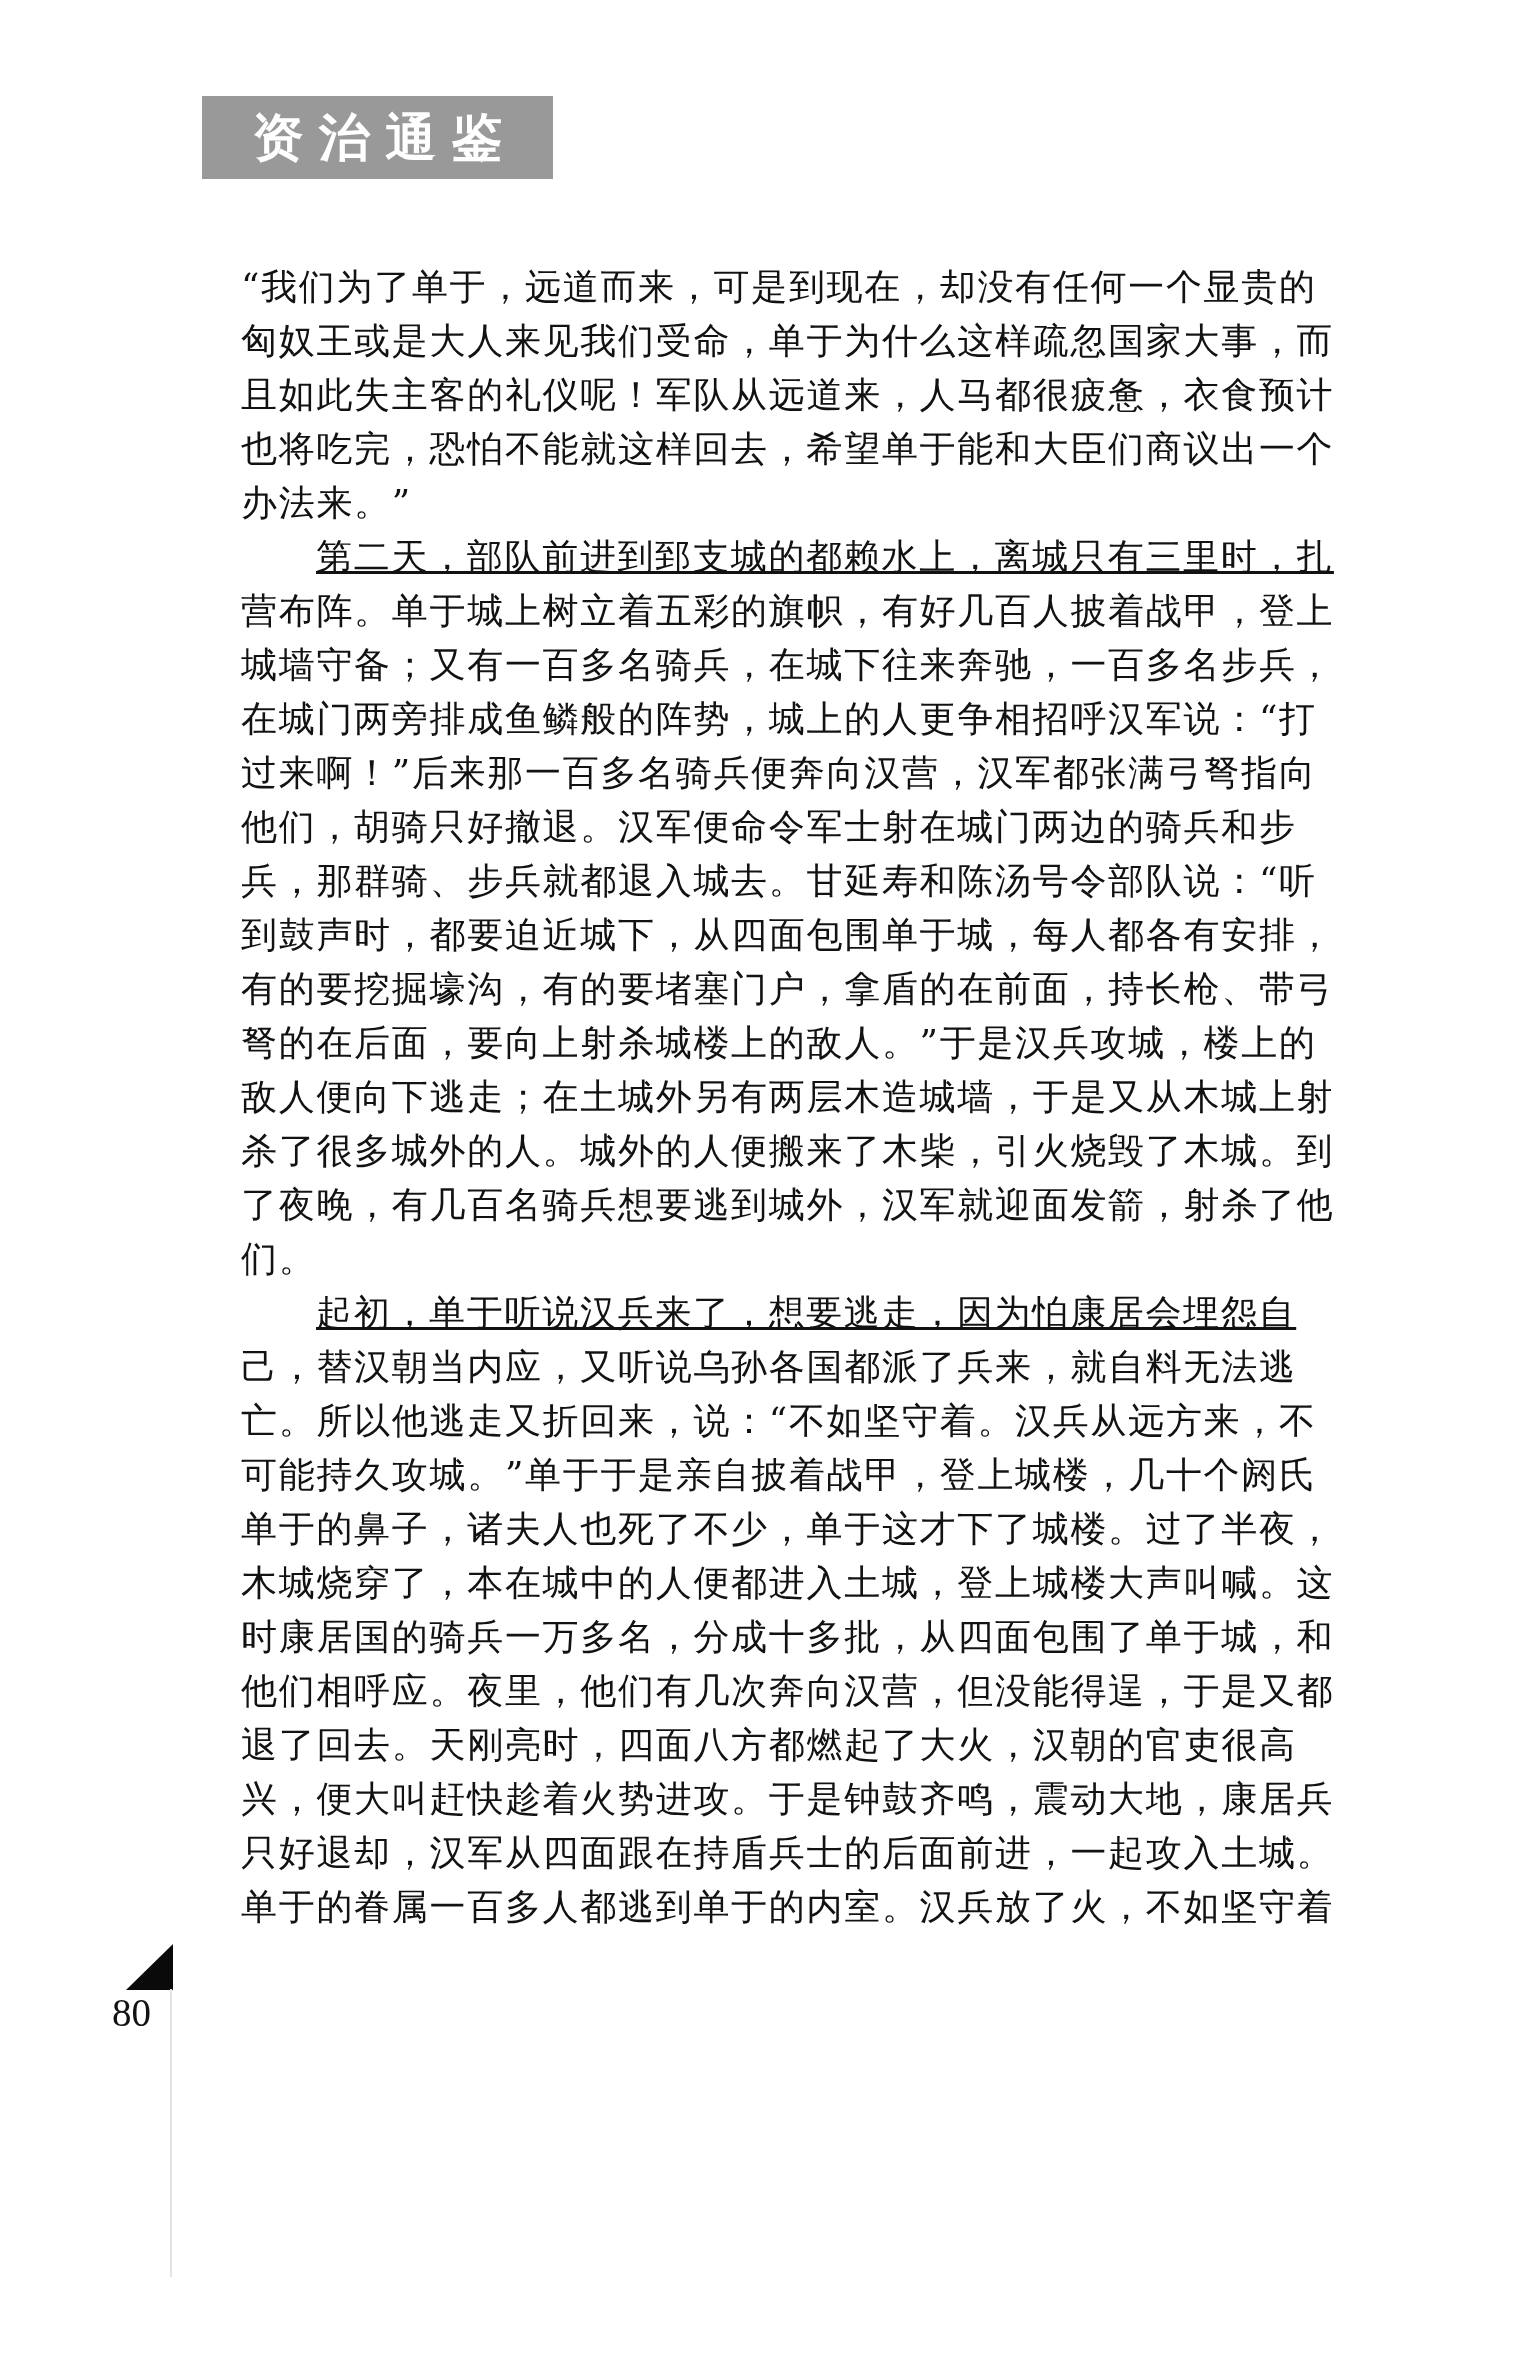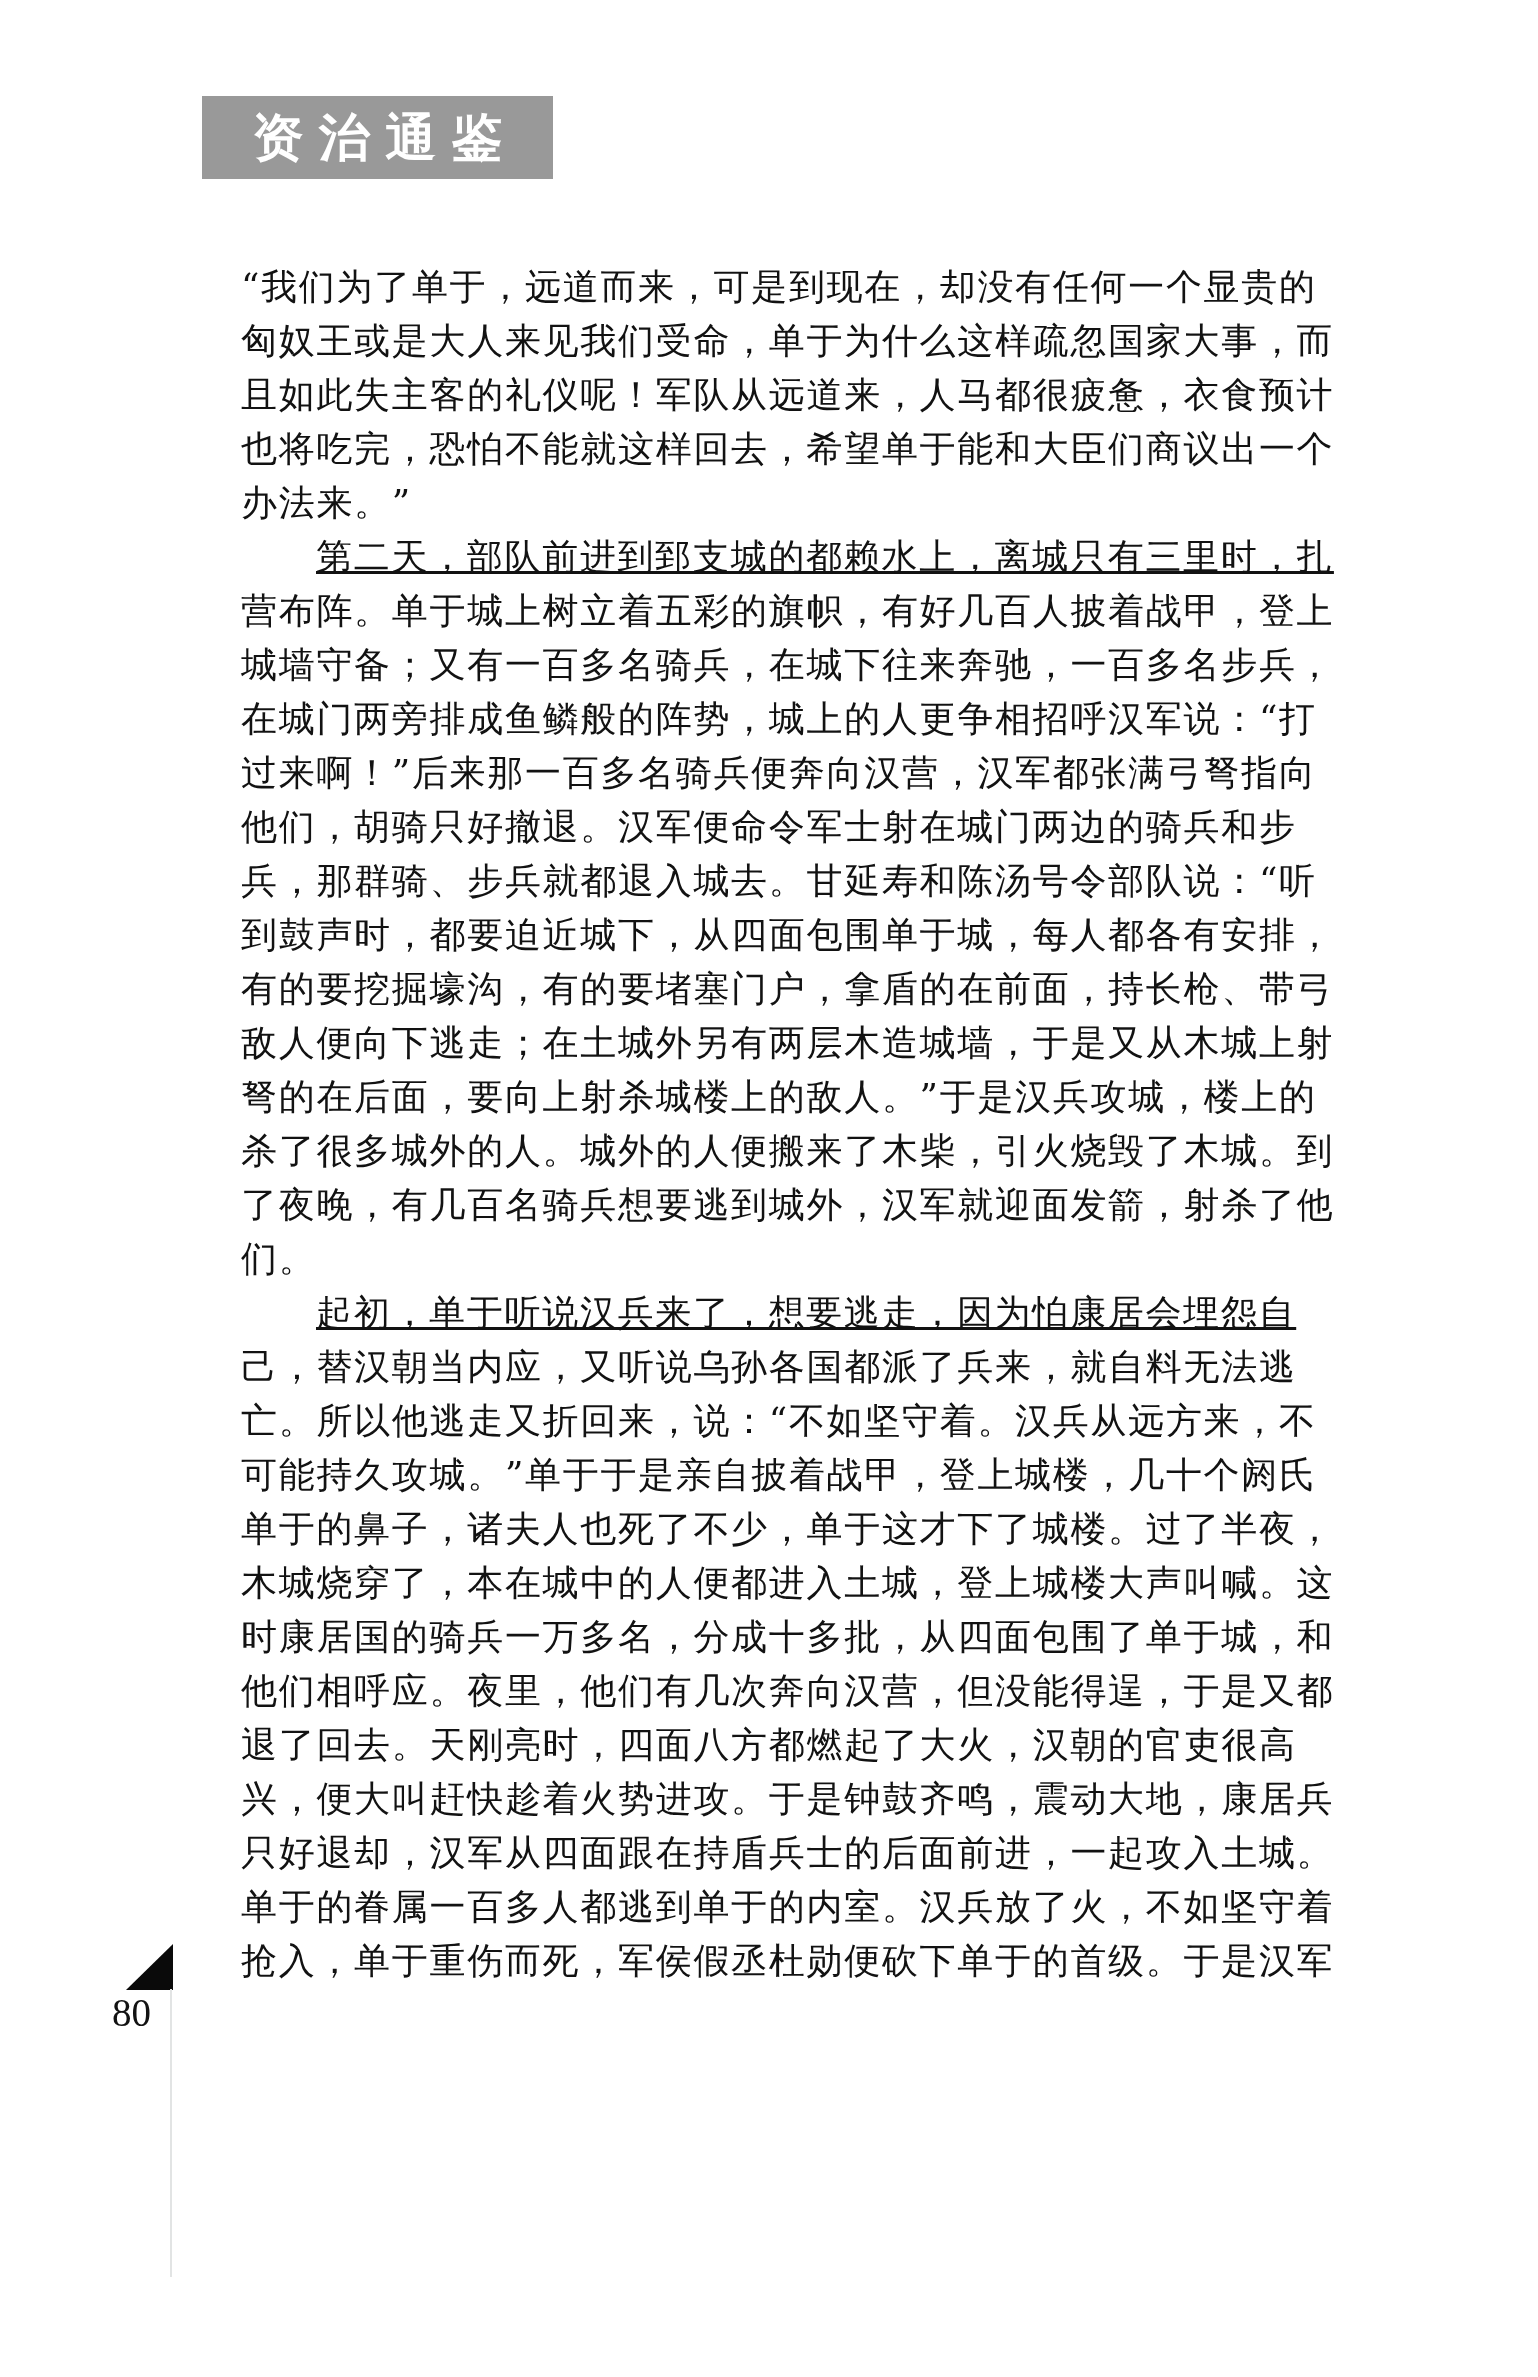"敌人便向下逃走；在土城外另有两层木造城墙，于是又从木城上射" div.tline { order: before "弩的在后面，要向上射杀城楼上的敌人。”于是汉兵攻城，楼上的" -> after "弩的在后面，要向上射杀城楼上的敌人。”于是汉兵攻城，楼上的" }
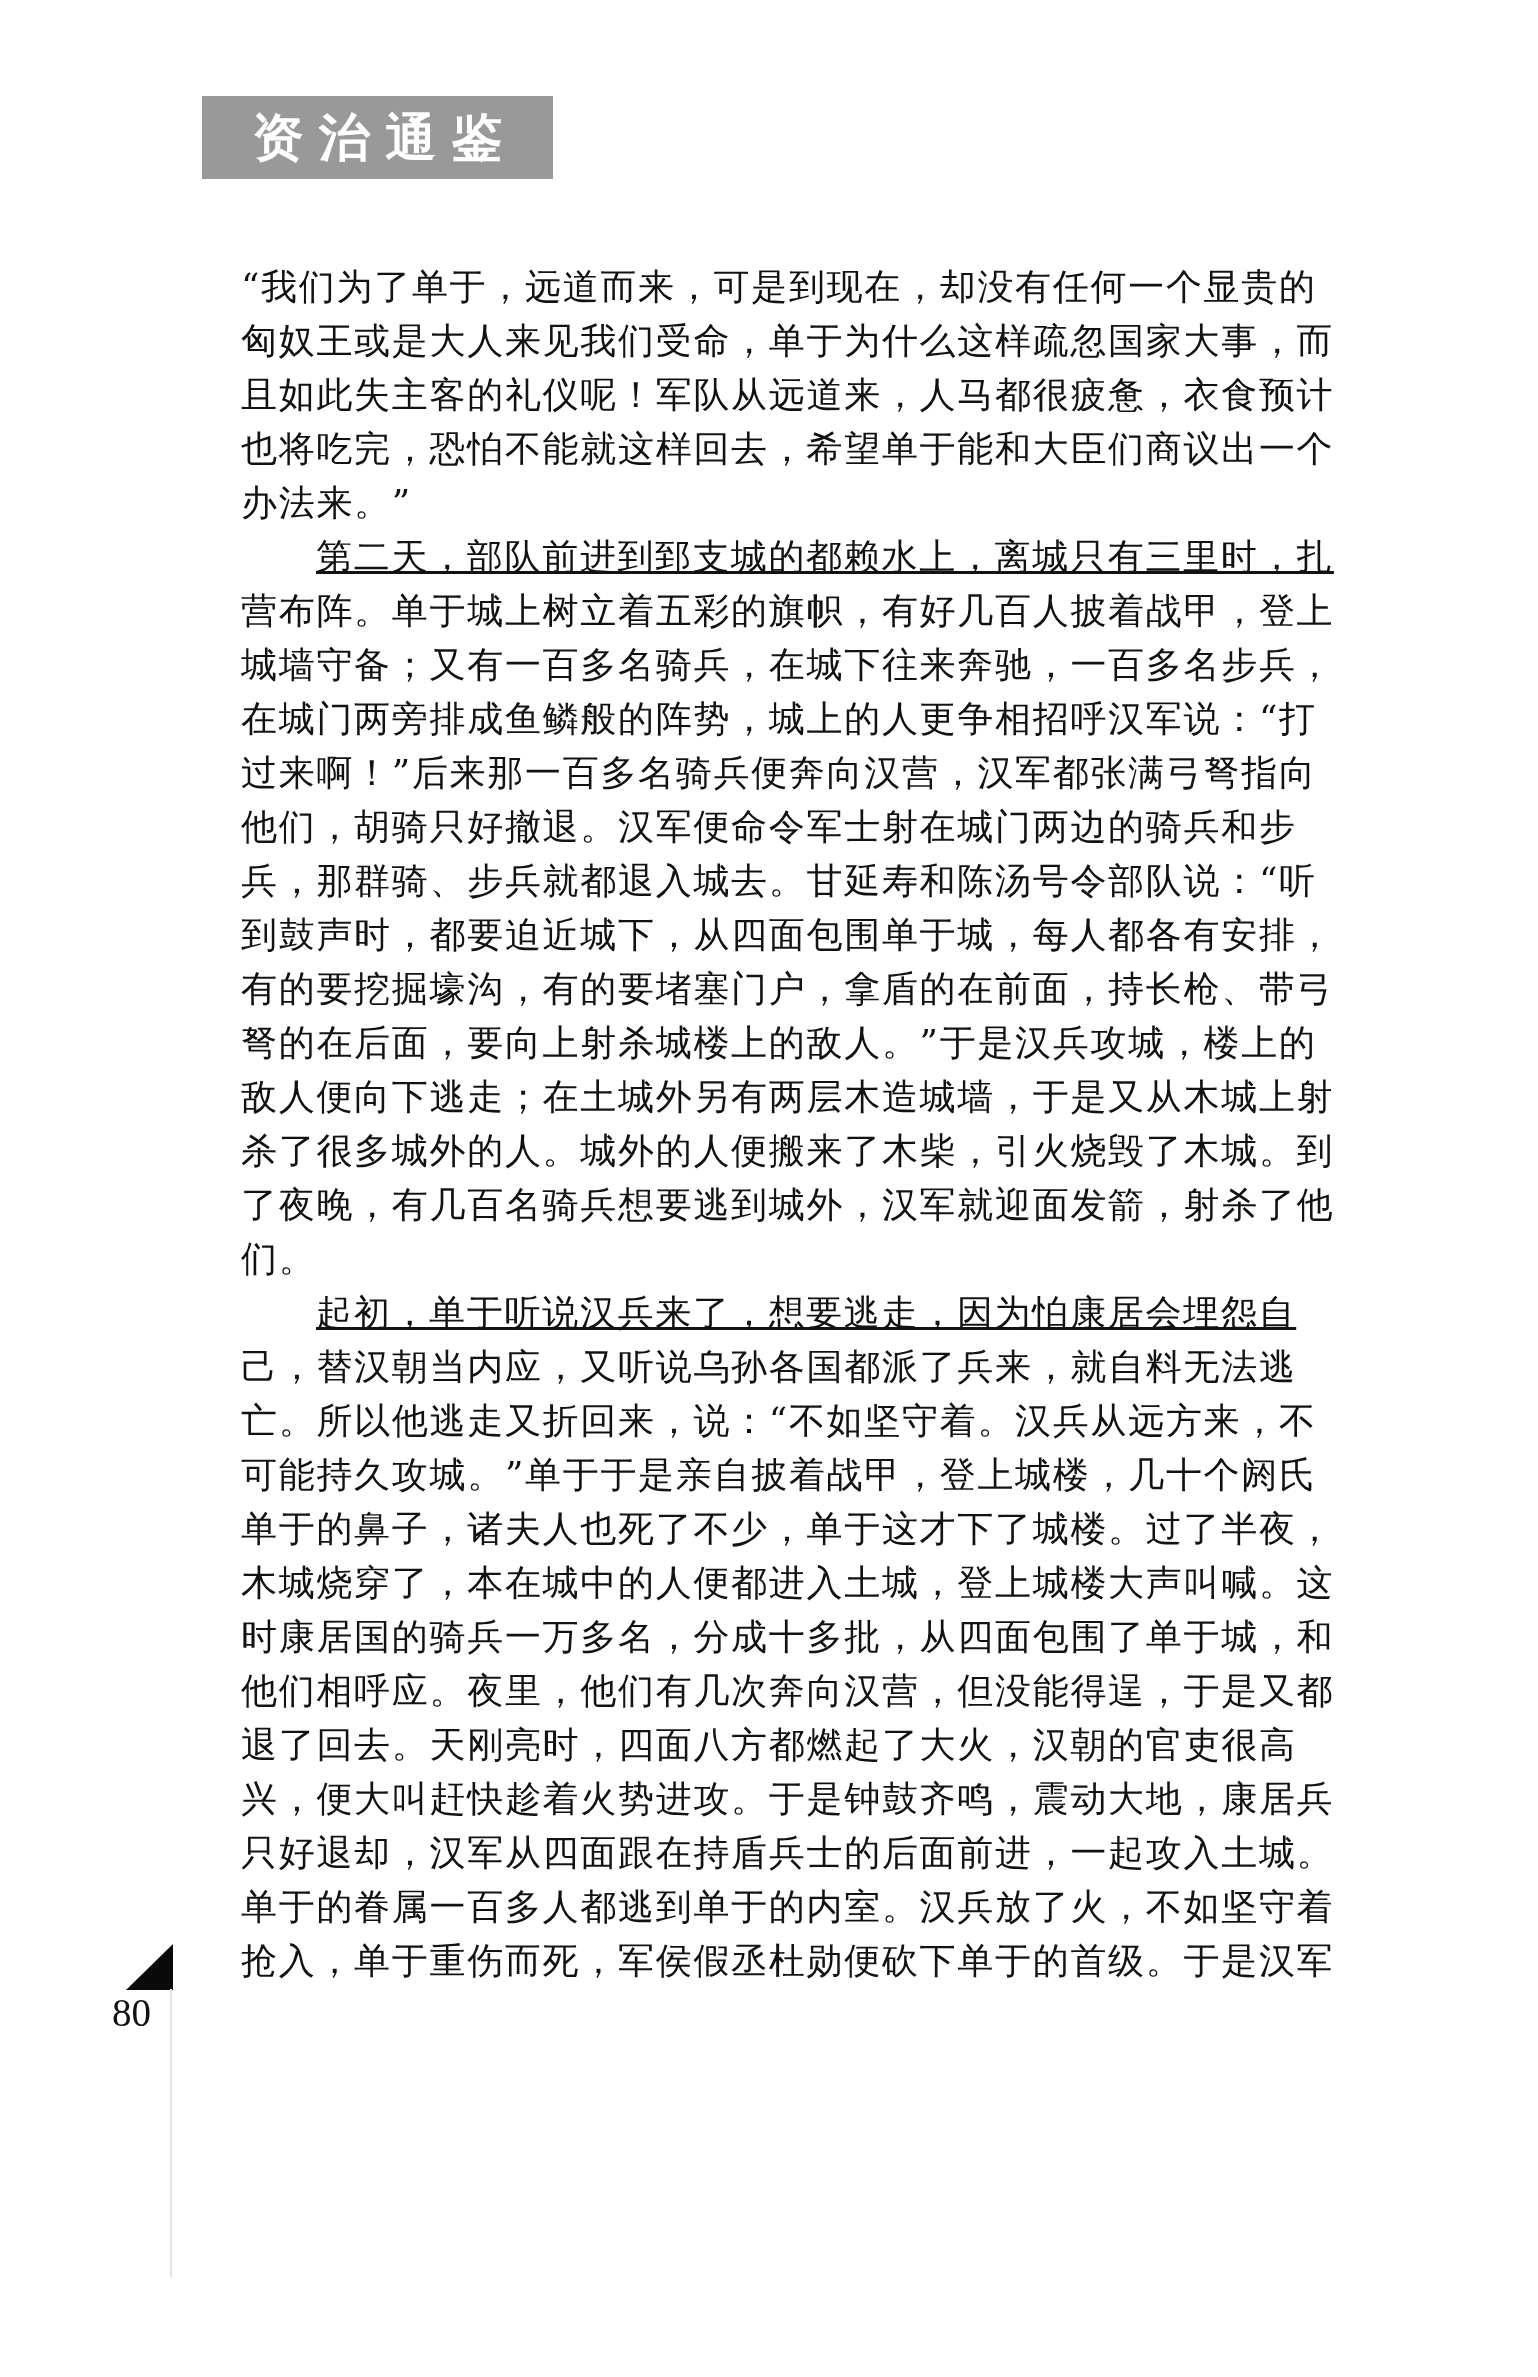"抢入，单于重伤而死，军侯假丞杜勋便砍下单于的首级。于是汉军" div.tline { html: <div>抢入，单于重伤而死，军侯假丞杜勋便砍下单于的首级。于是汉军</div> -> none }
